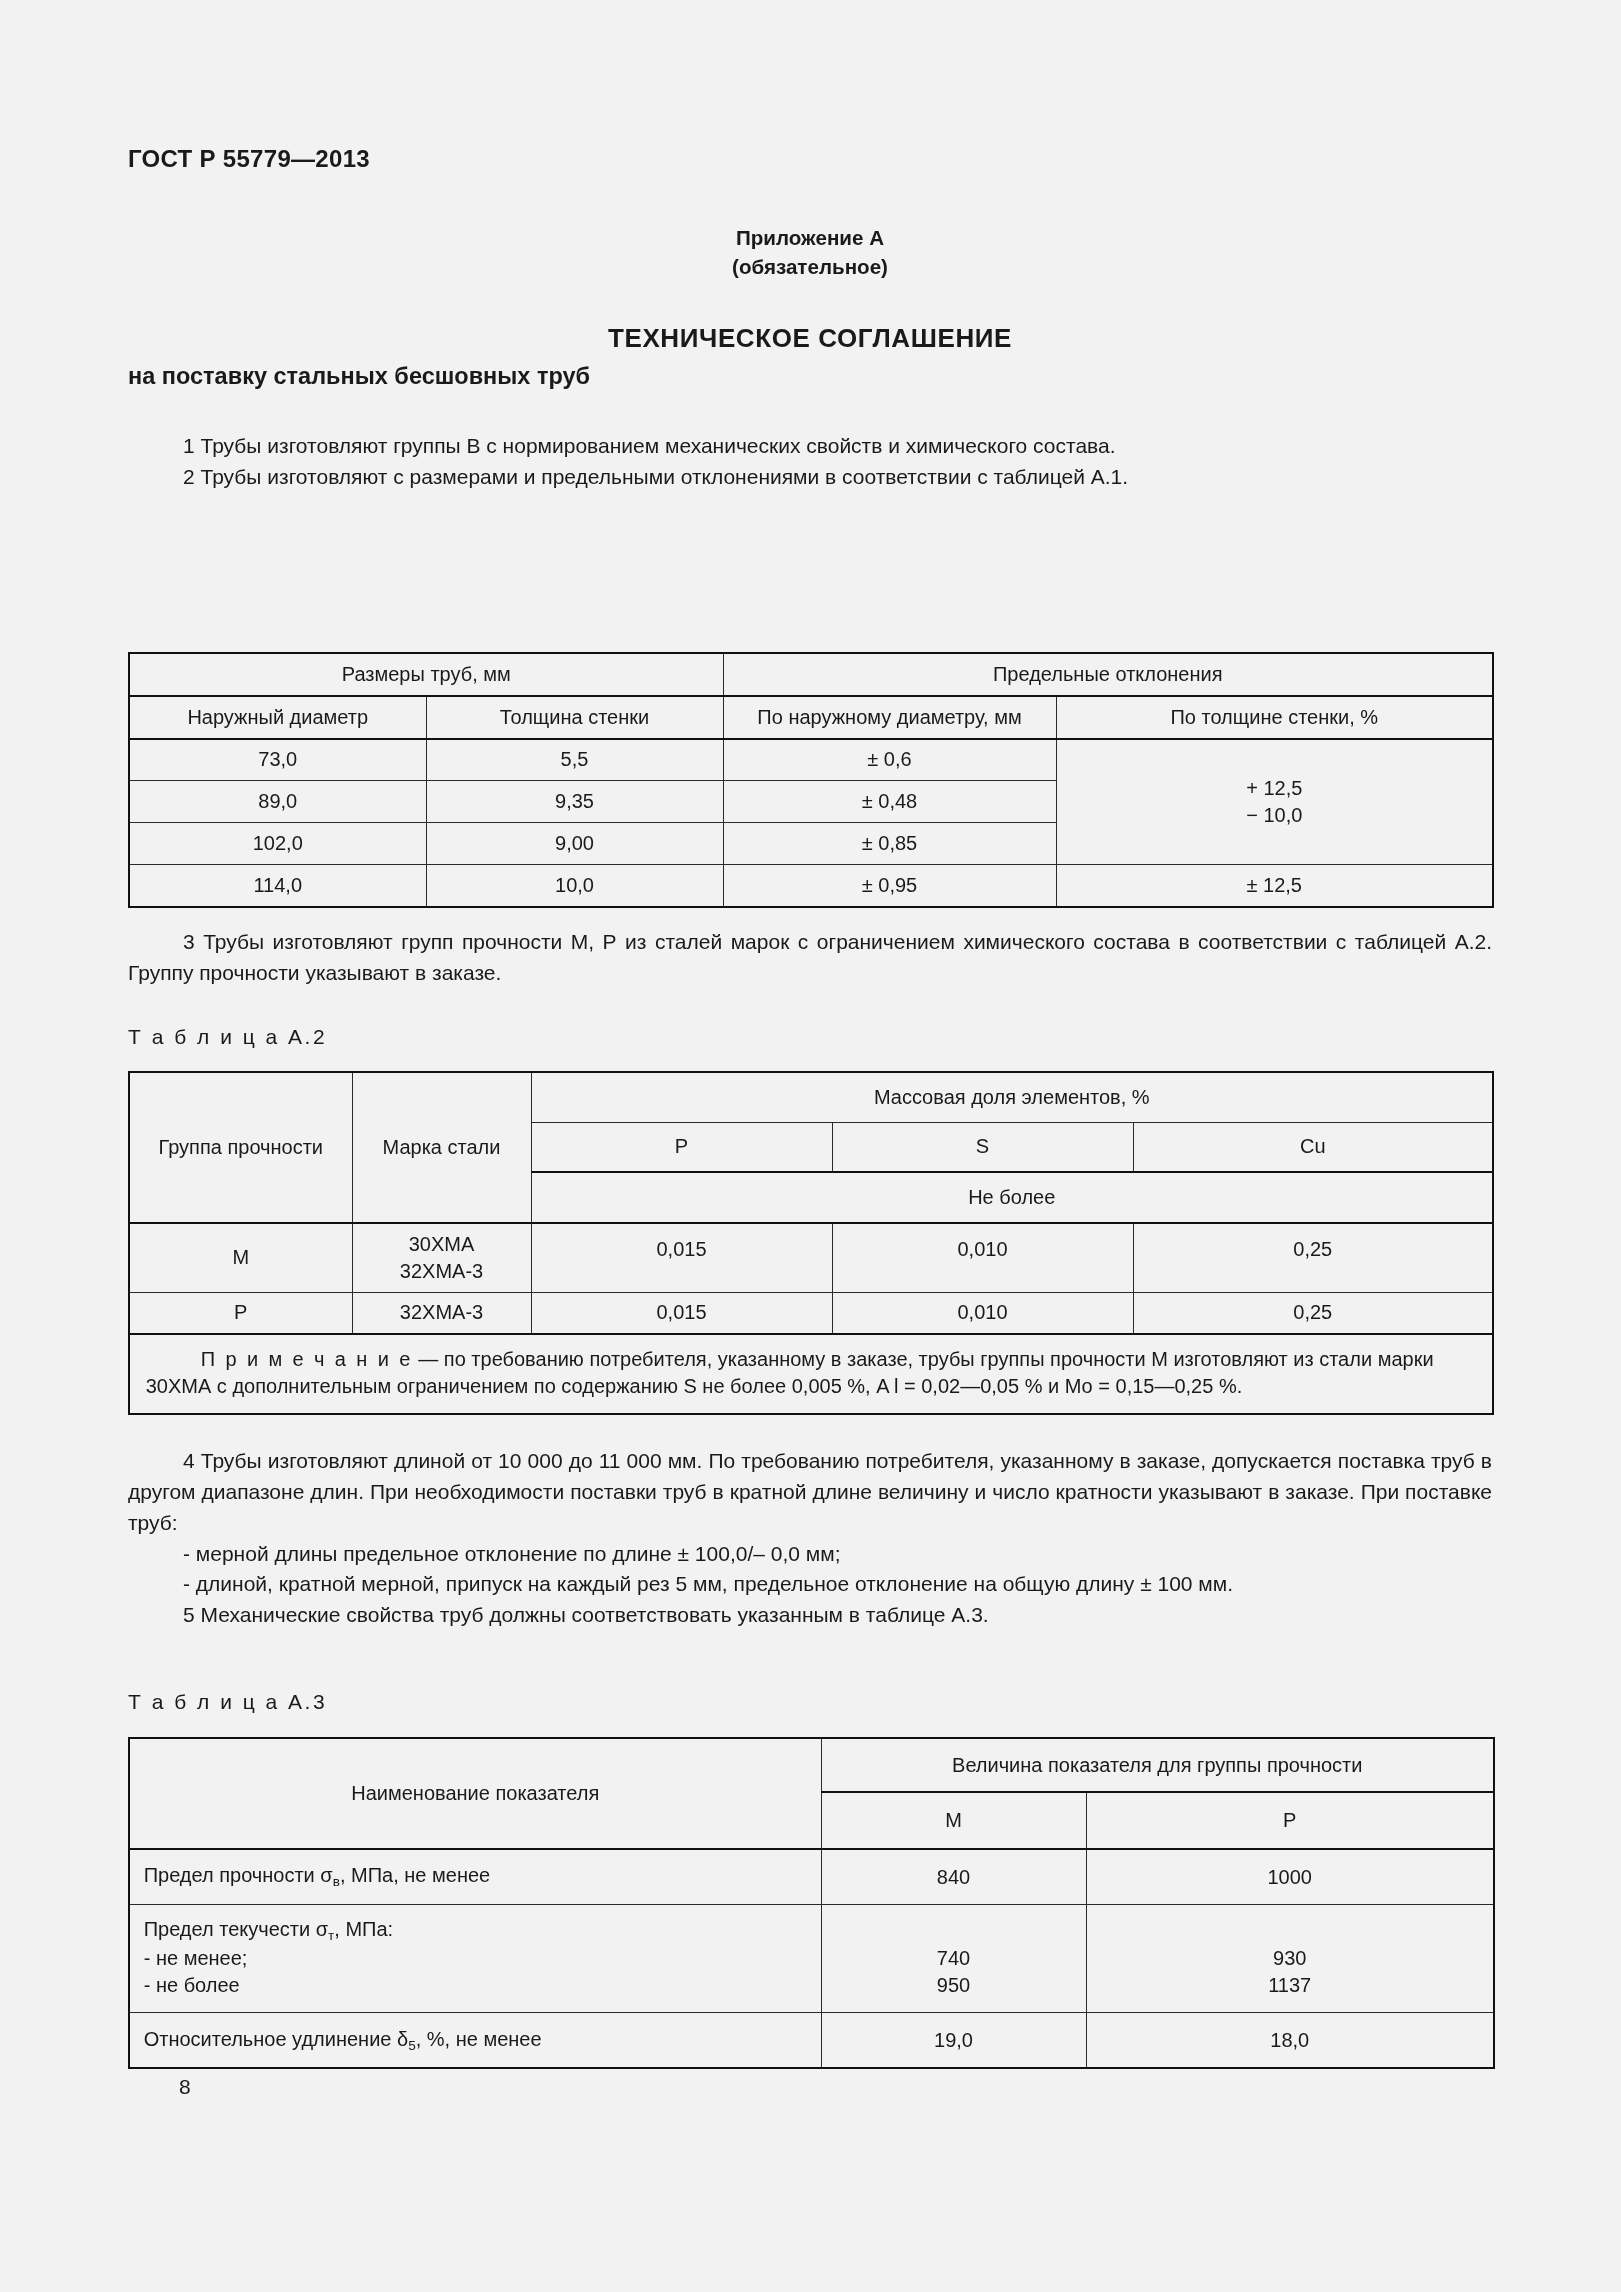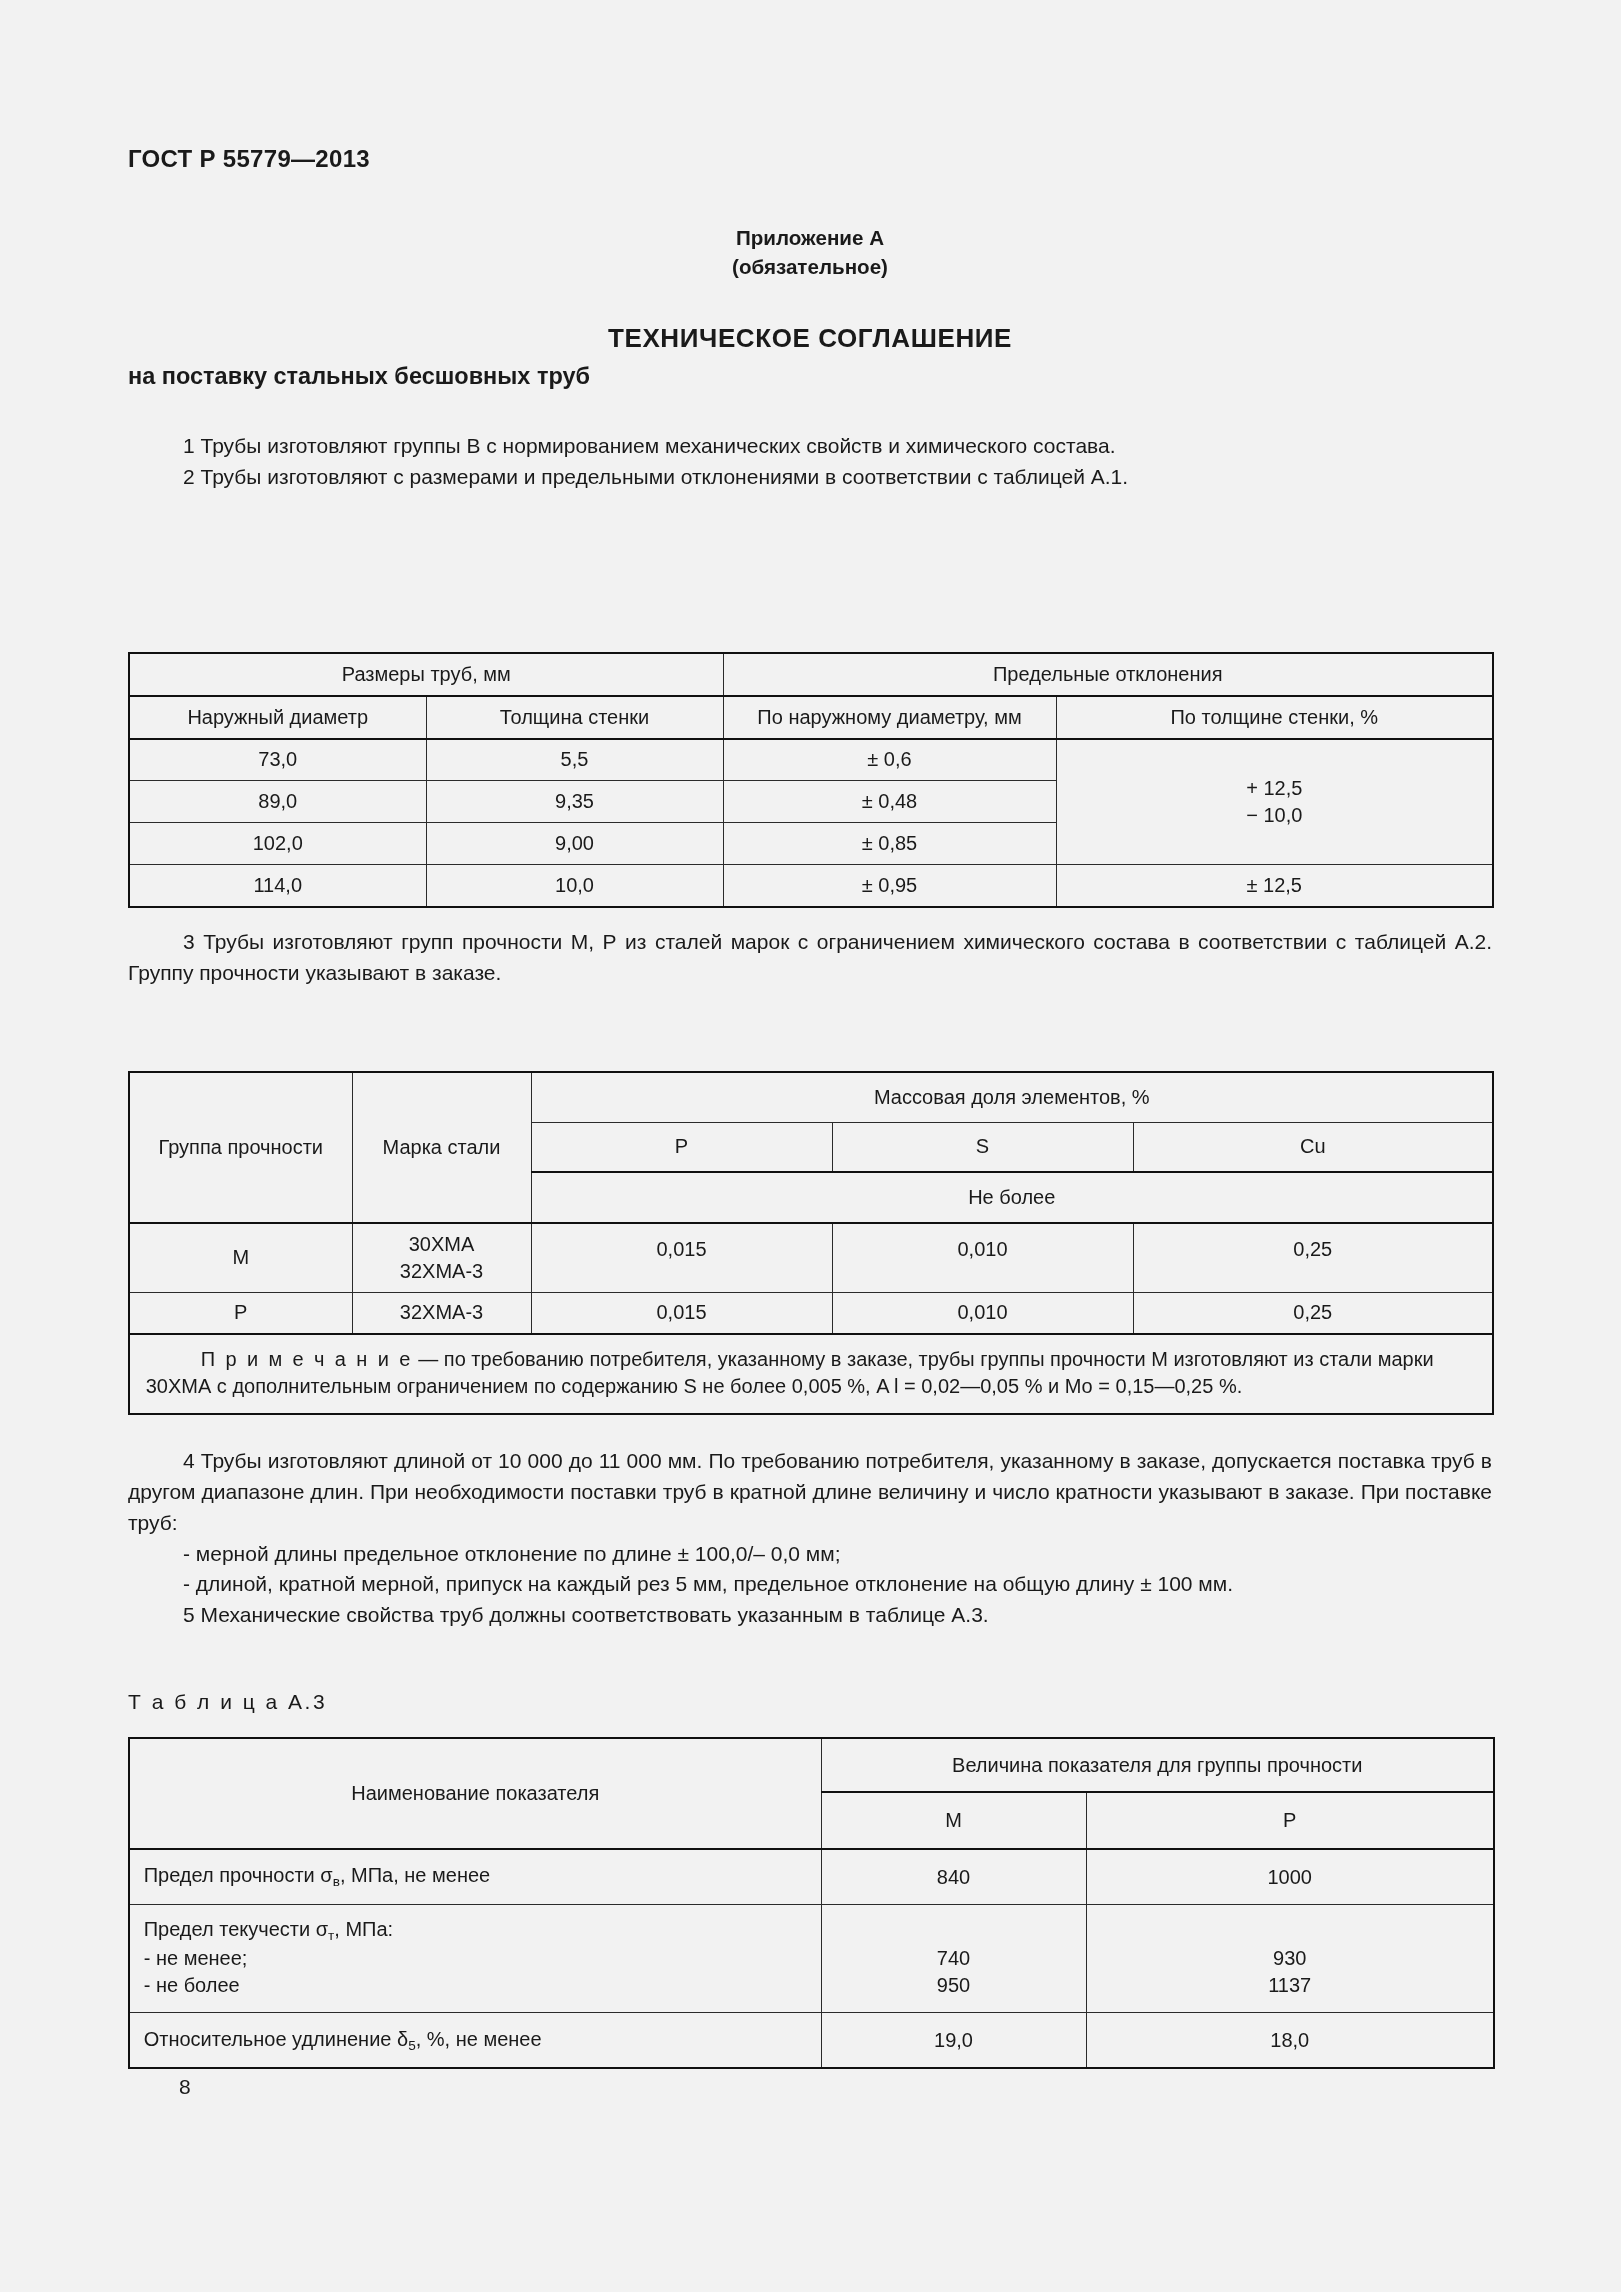"Т а б л и ц а А.2" div.content { html: none -> <div> <div>Т а б л и ц а А.2</div> </div> }
